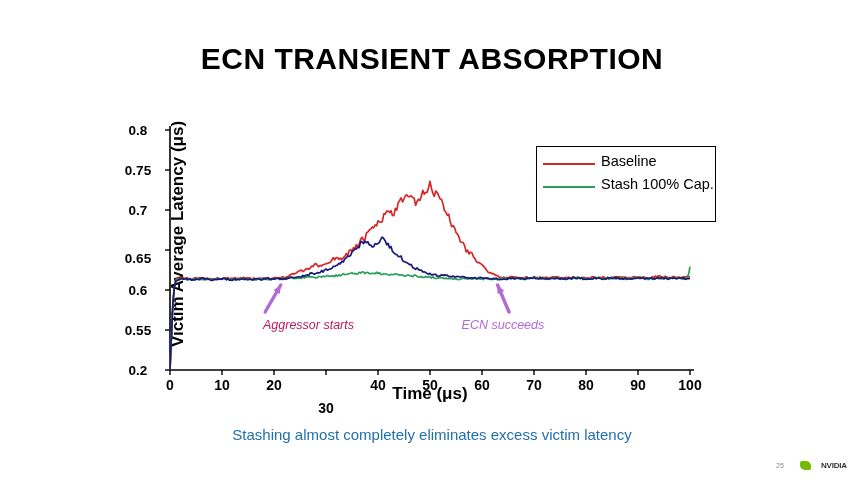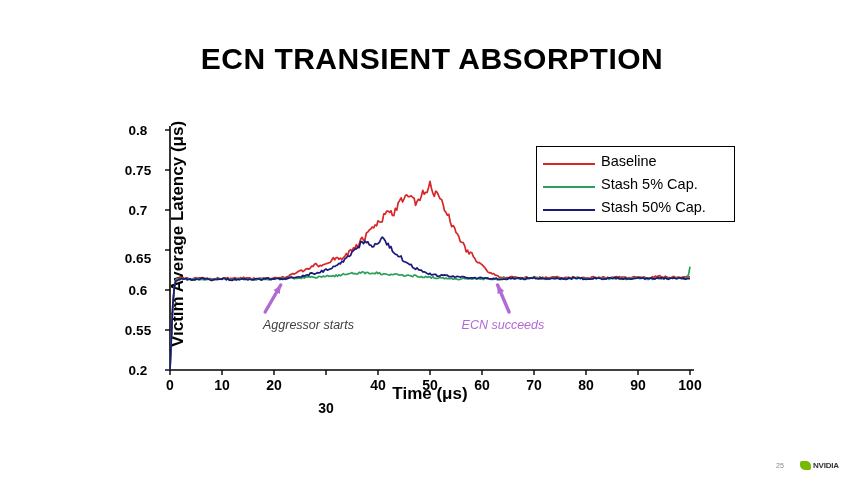"Baseline" #legend-box { width: 199px -> 180px }
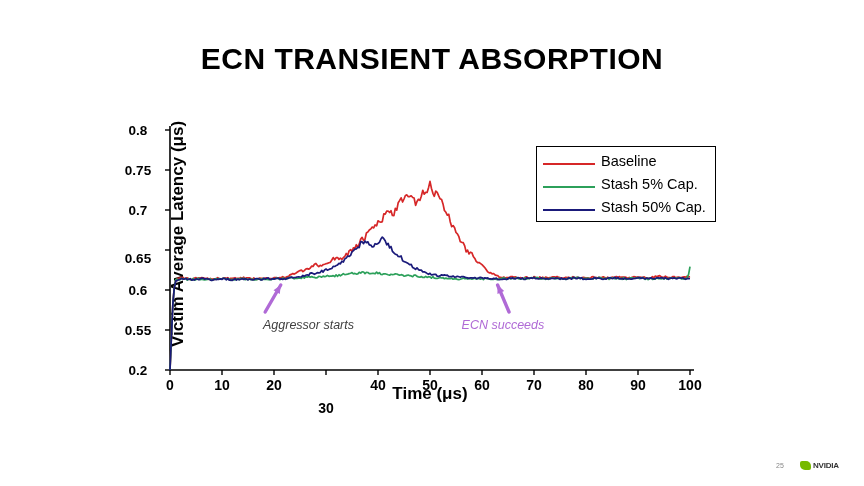"Stash 5% Cap." span.legend-text { text: 5% -> 100% }
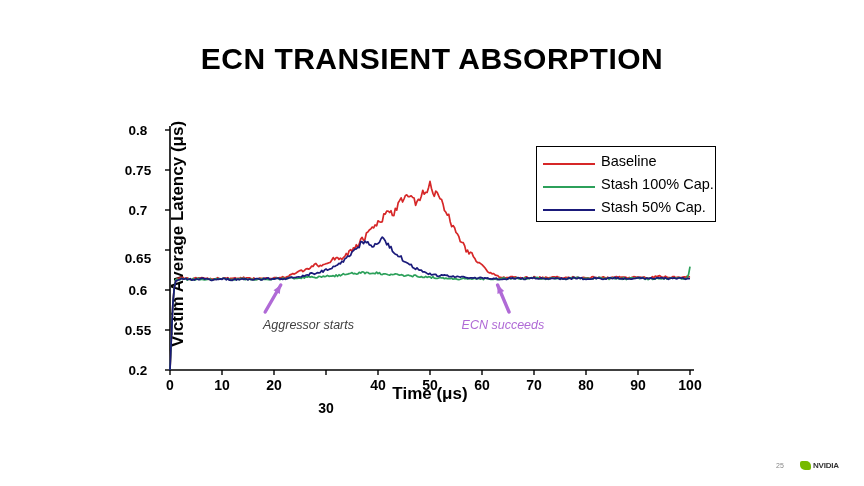"Stash 50% Cap." div.legend-row { html: <div> <span></span> <span>Stash 50% Cap.</span> </div> -> none }
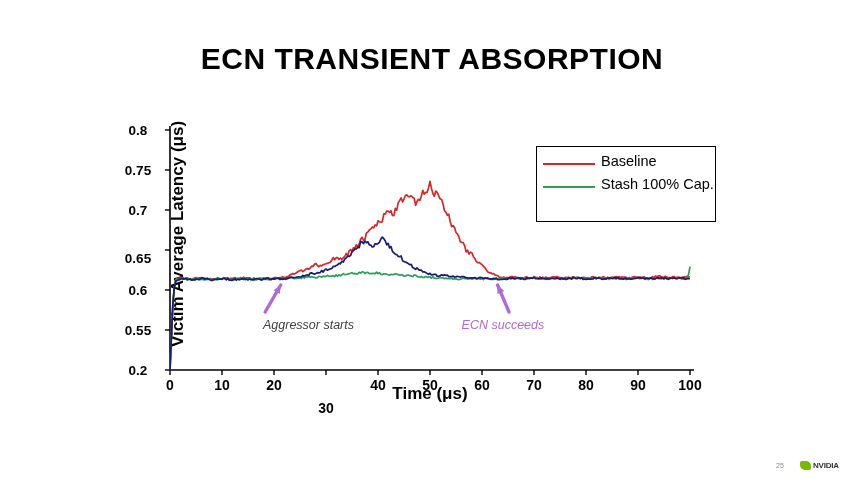"Aggressor starts" div.annot-text { color: #404040 -> #be185d }
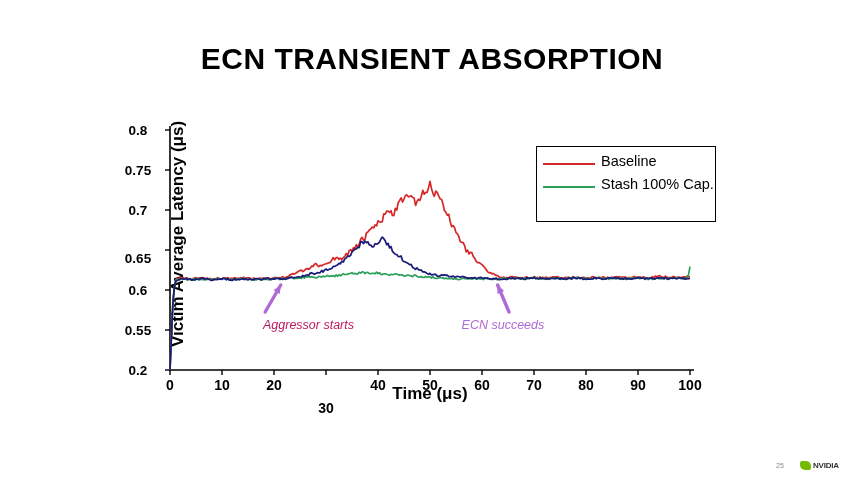"Stashing almost completely eliminates" div { html: none -> <div>Stashing almost completely eliminates excess victim latency</div> }
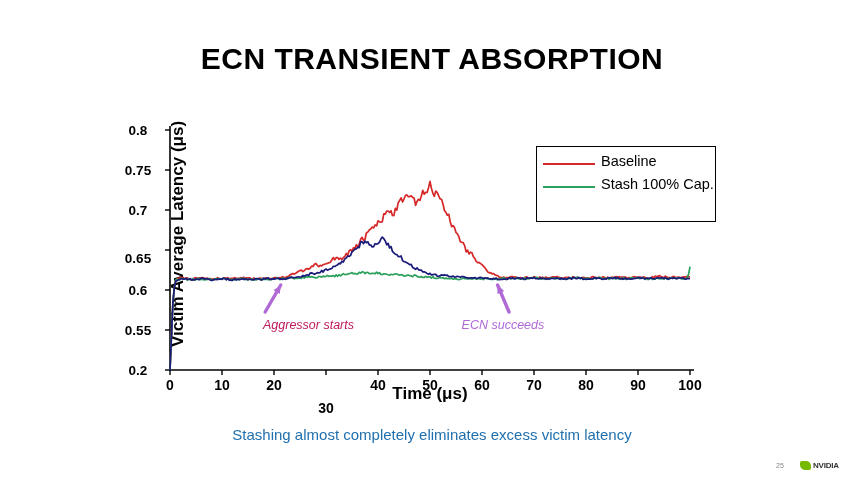"NVIDIA" #nvidia-logo { gap: 2px -> 10px }
